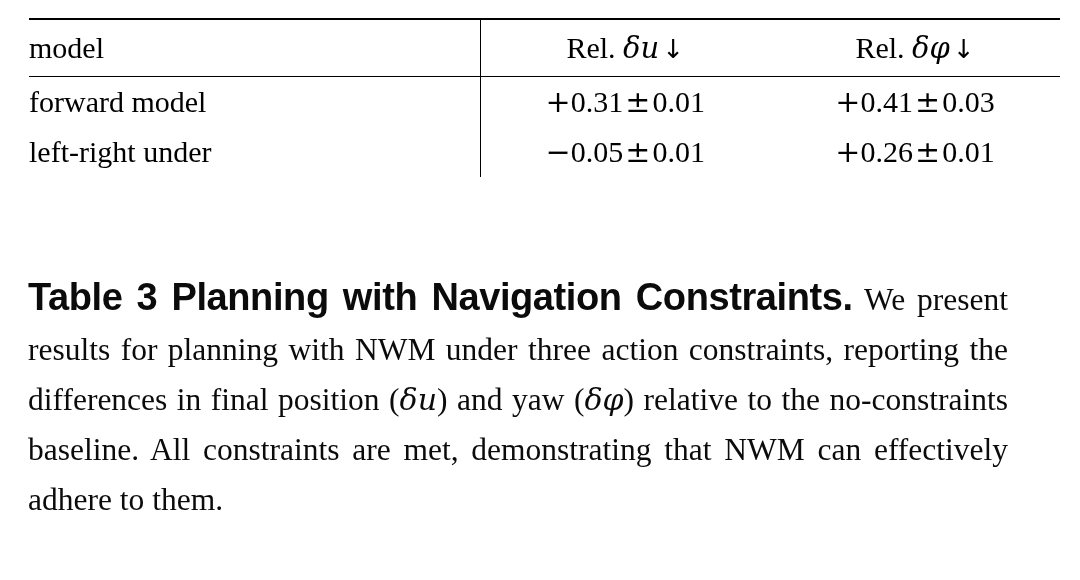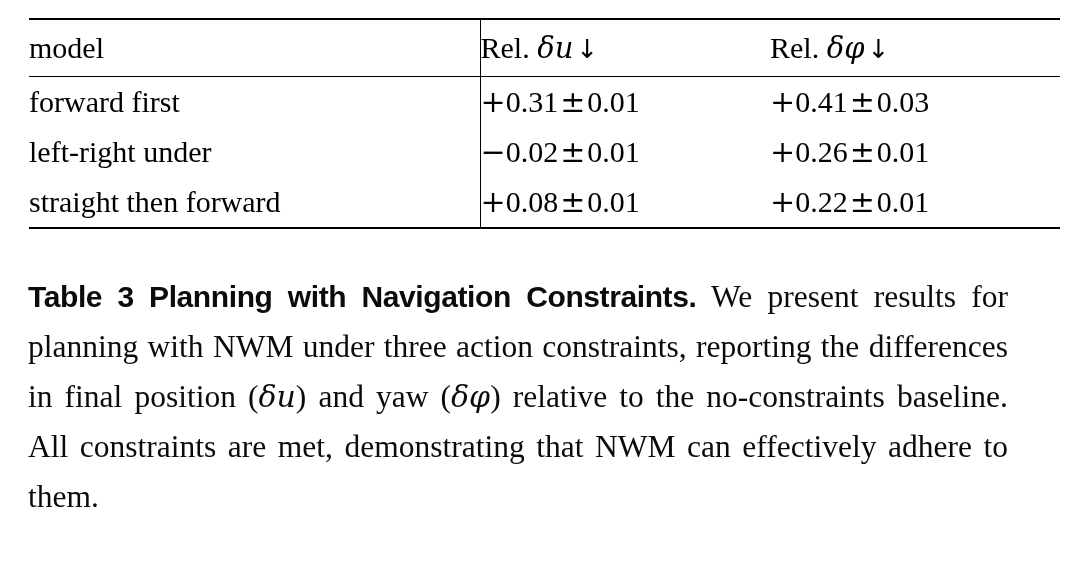"Rel. δu↓" .cell-num { text-align: left -> center }
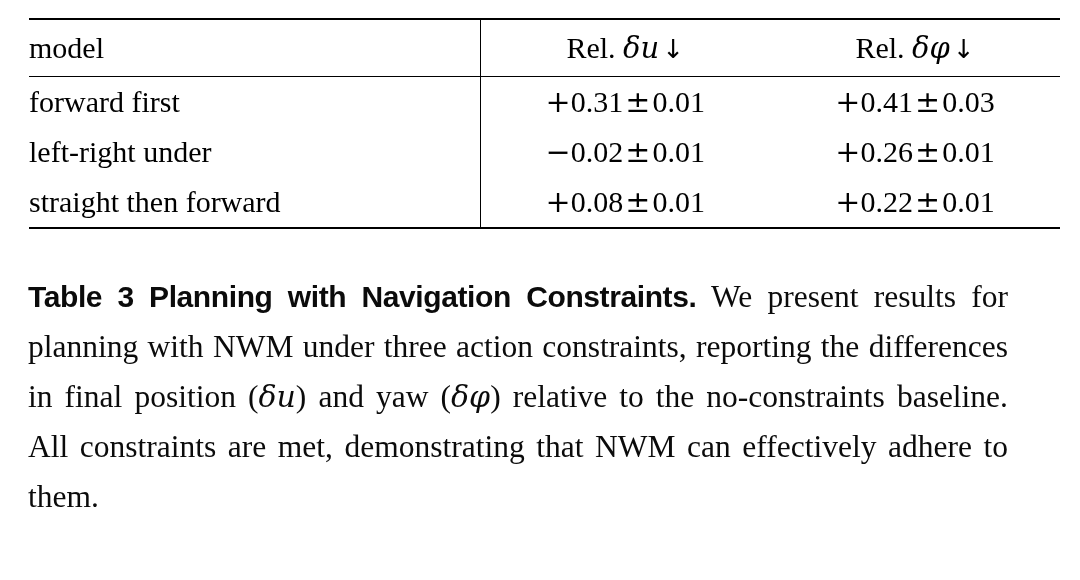"forward first" span { text: first -> model }
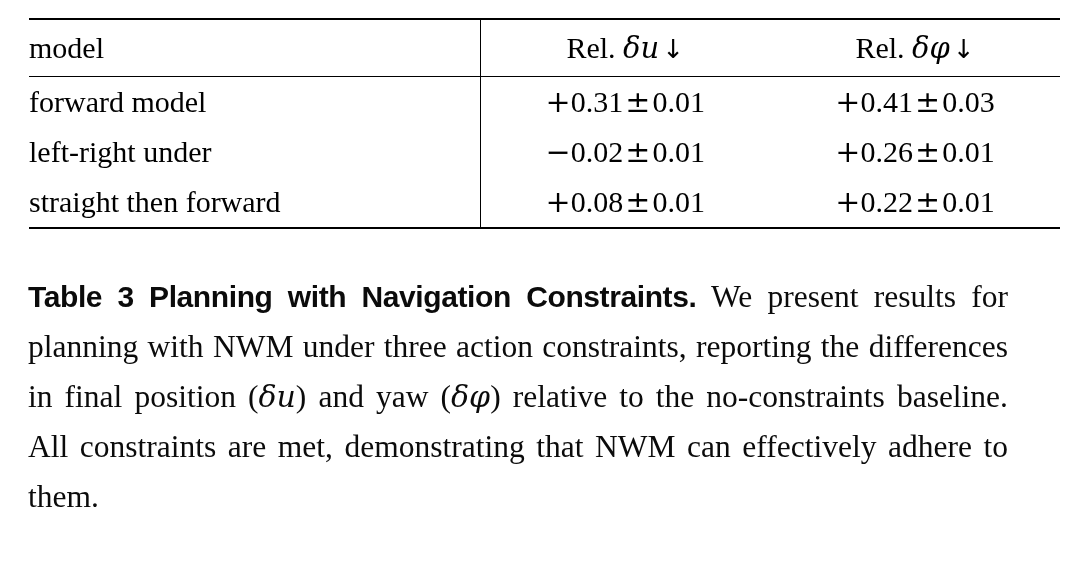"0.02" span { text: 0.02 -> 0.05 }
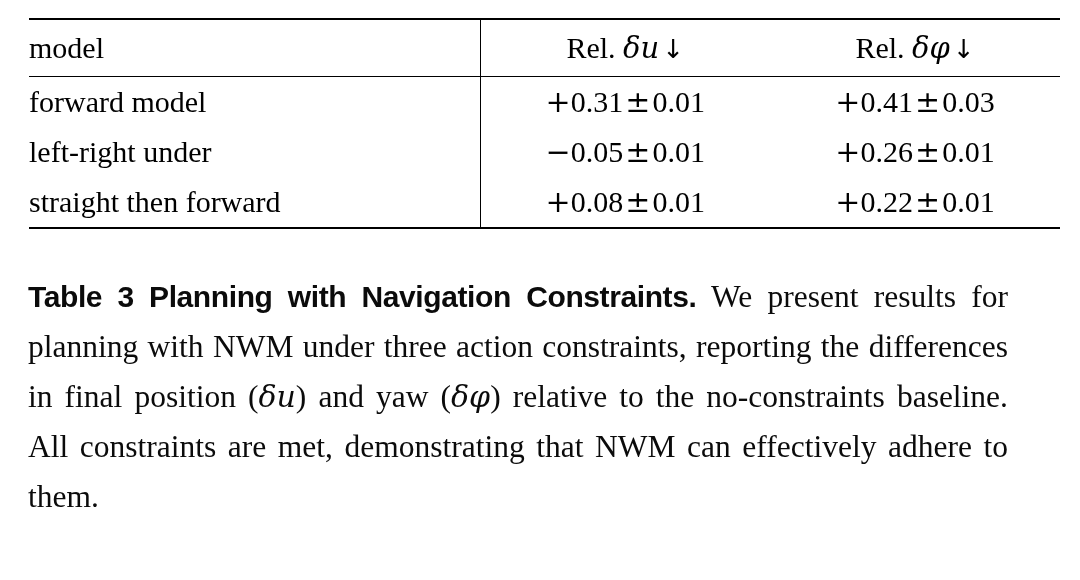"straight then forward" tr.body-row { html: <tr> <td> <span>straight then forward</span> </td> <td> <span>+</span><span>0.08</span><span>±</span><span>0.01</span> </td> <td> <span>+</span><span>0.22</span><span>±</span><span>0.01</span> </td> </tr> -> none }
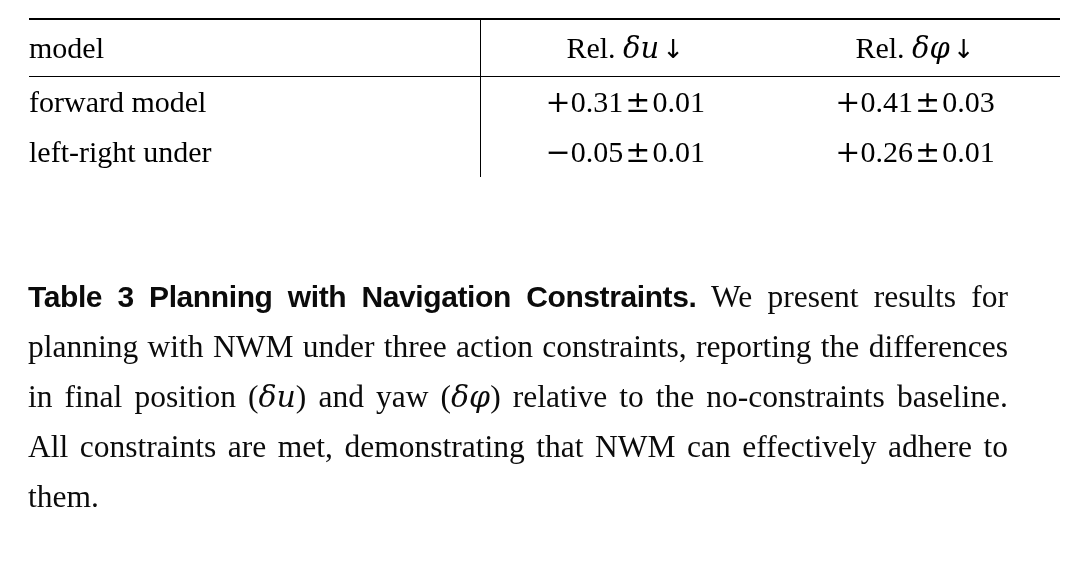"Table 3 Planning with Navigation" .caption-title { font-size: 30px -> 38px }
